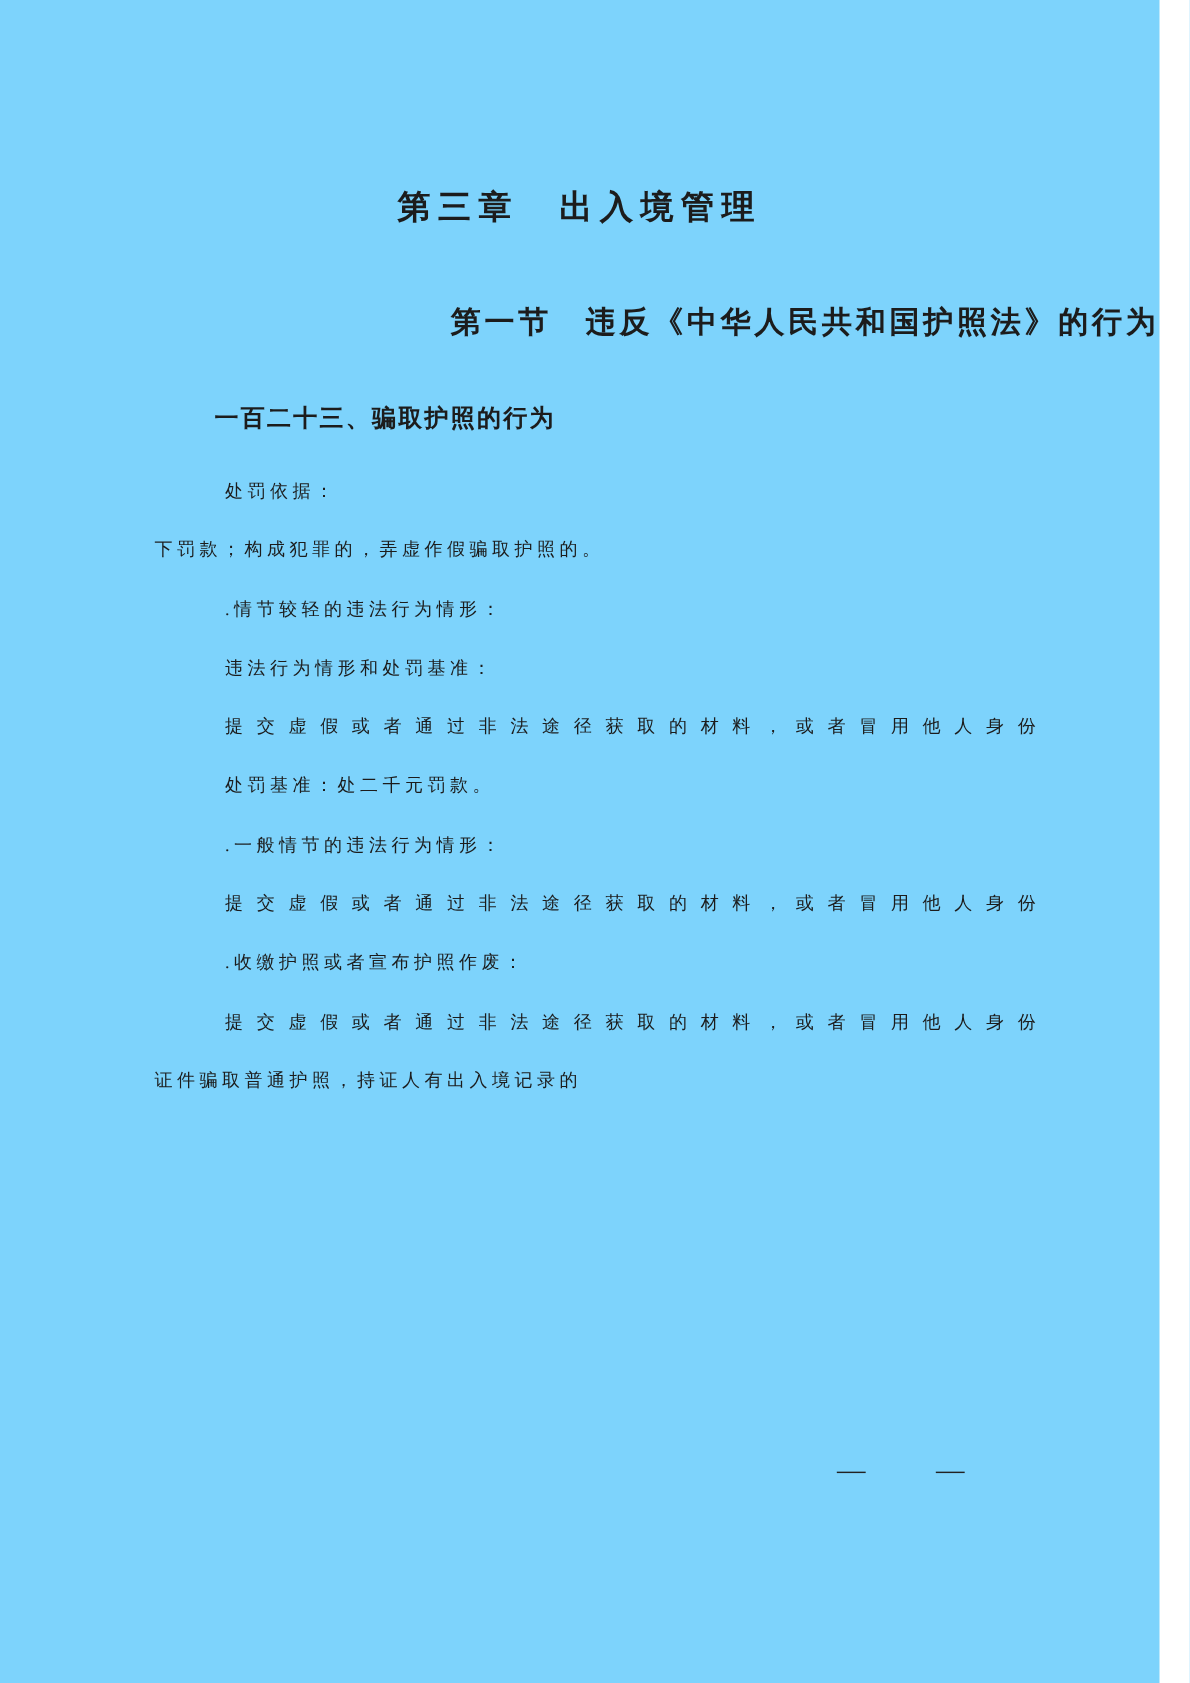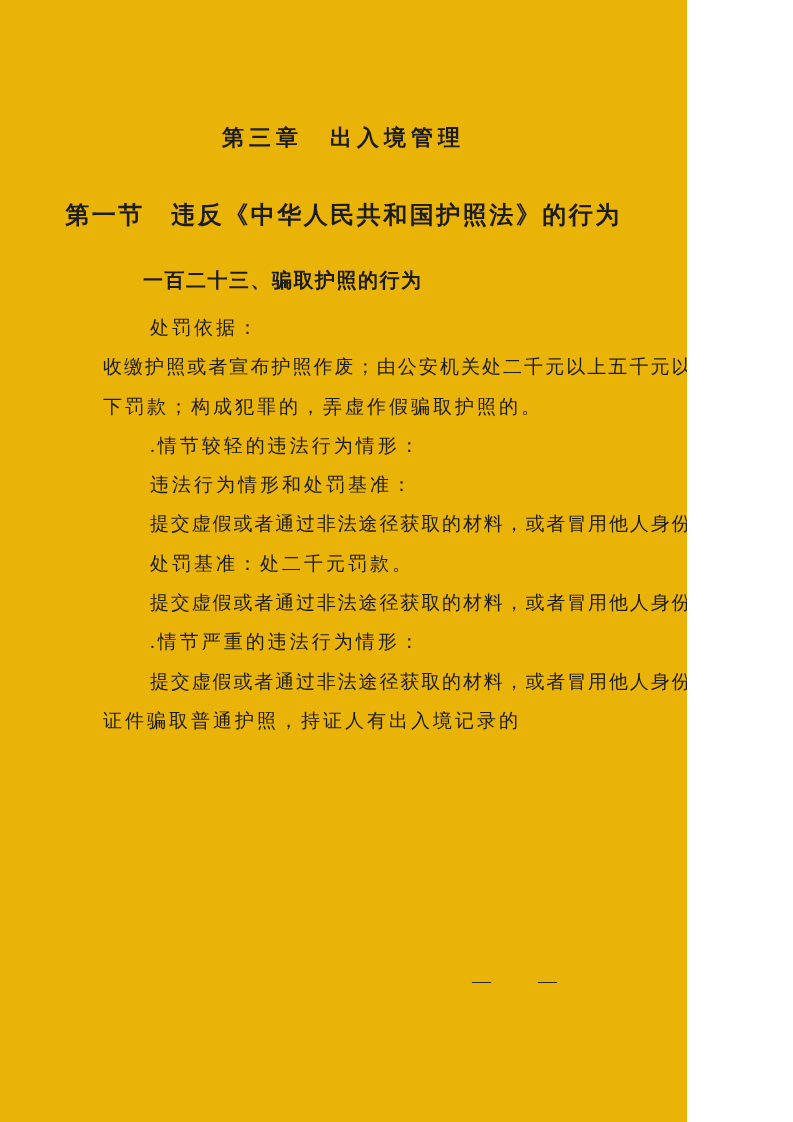"第三章 出入境管理" .page { background: #eab308 -> #7dd3fc; width: 687px -> 773px }
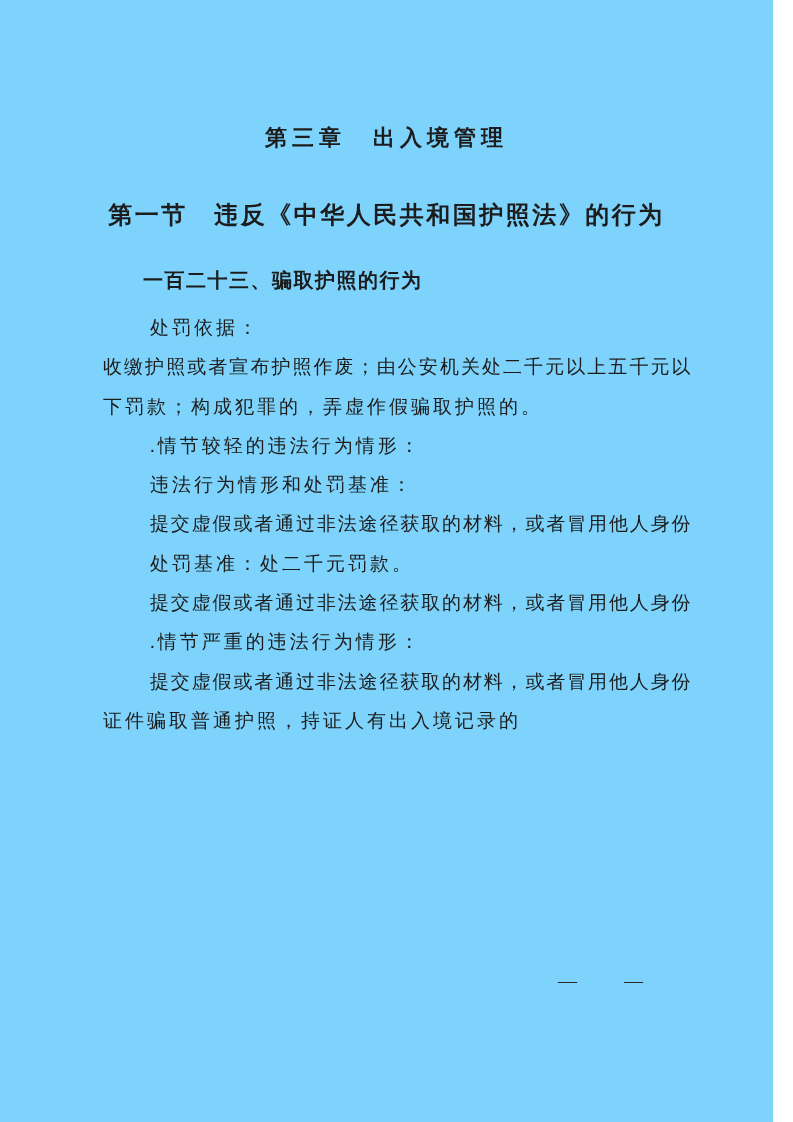"第一节 违反《中华人民共和国护照法》的行为" .section-title { font-size: 24px -> 20px; text-align: center -> right }
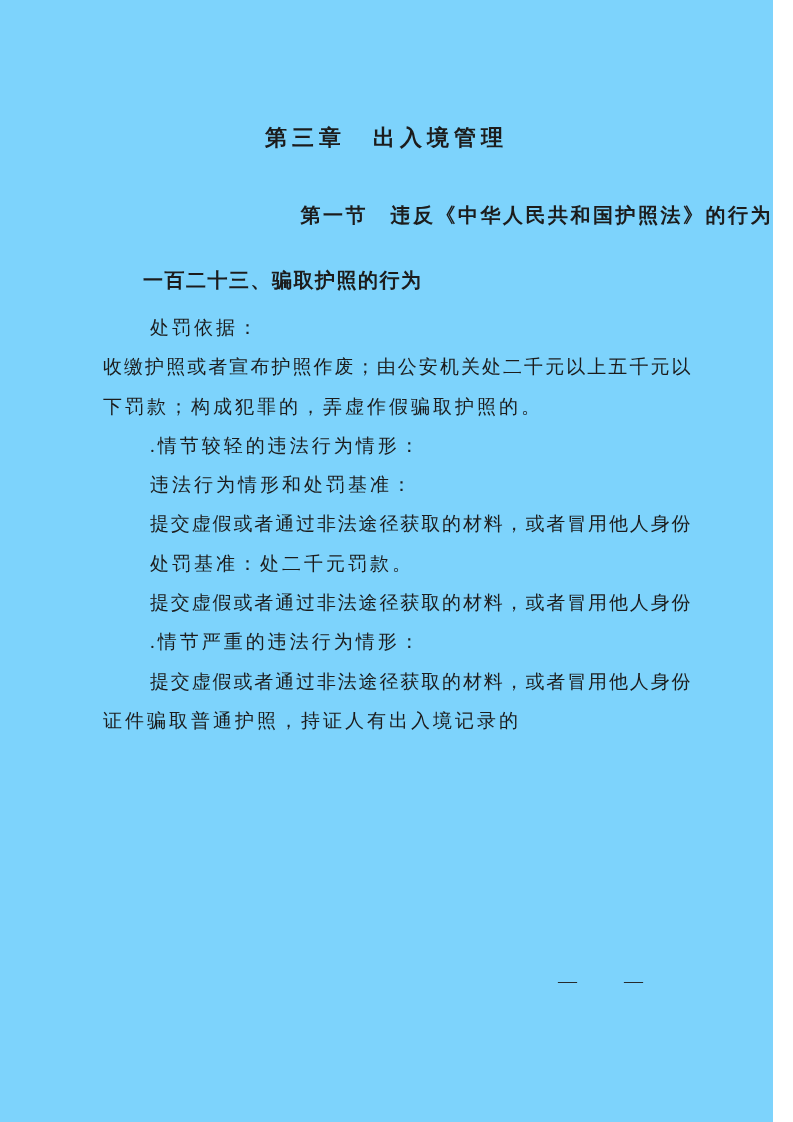"一百二十三、骗取护照的行为" .article-heading { font-size: 20px -> 16px }
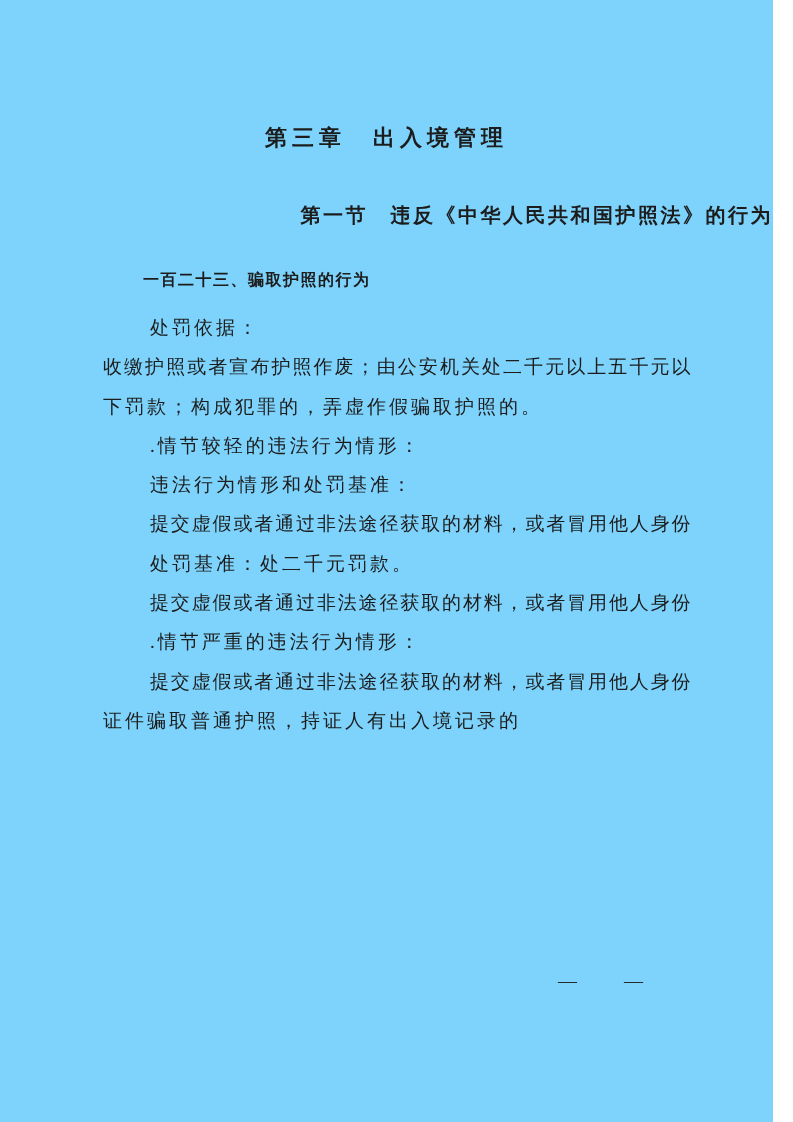"处罚依据：" .body-text { font-size: 19px -> 12px }
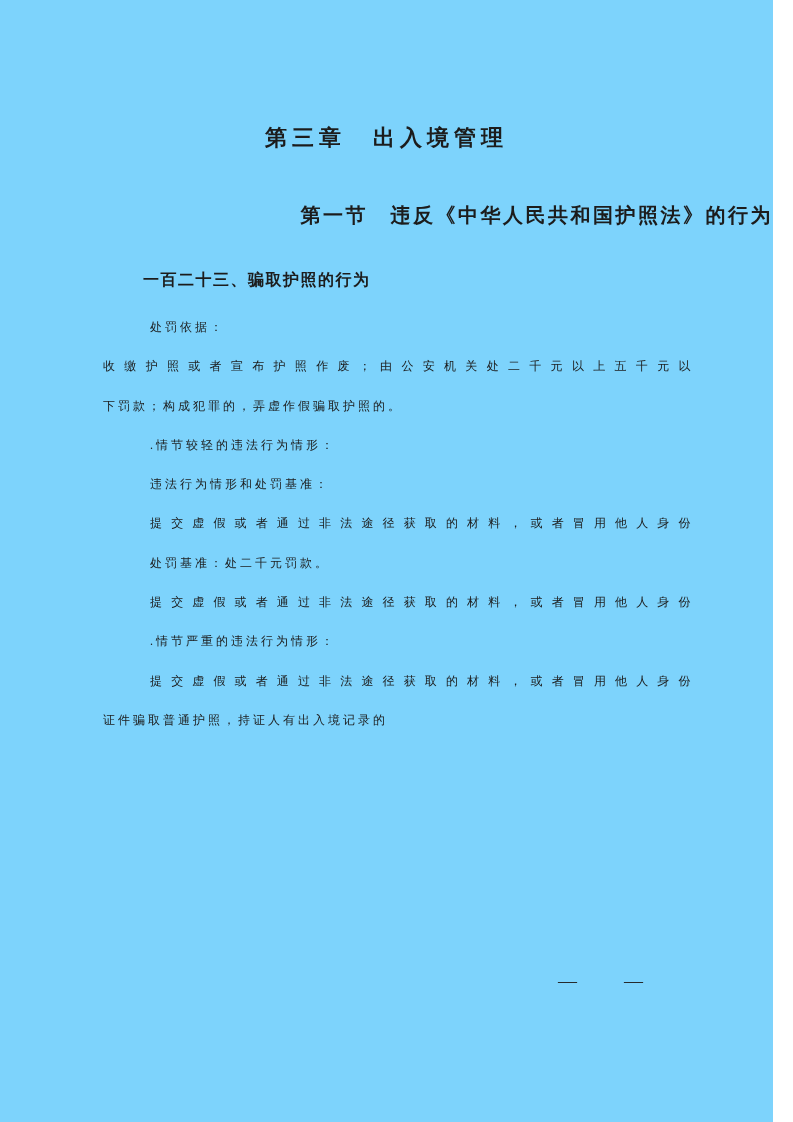"收缴护照或者宣布护照作废；由公安机关处二千元以上五千元以" div.body-line { html: <div>收缴护照或者宣布护照作废；由公安机关处二千元以上五千元以</div> -> none }
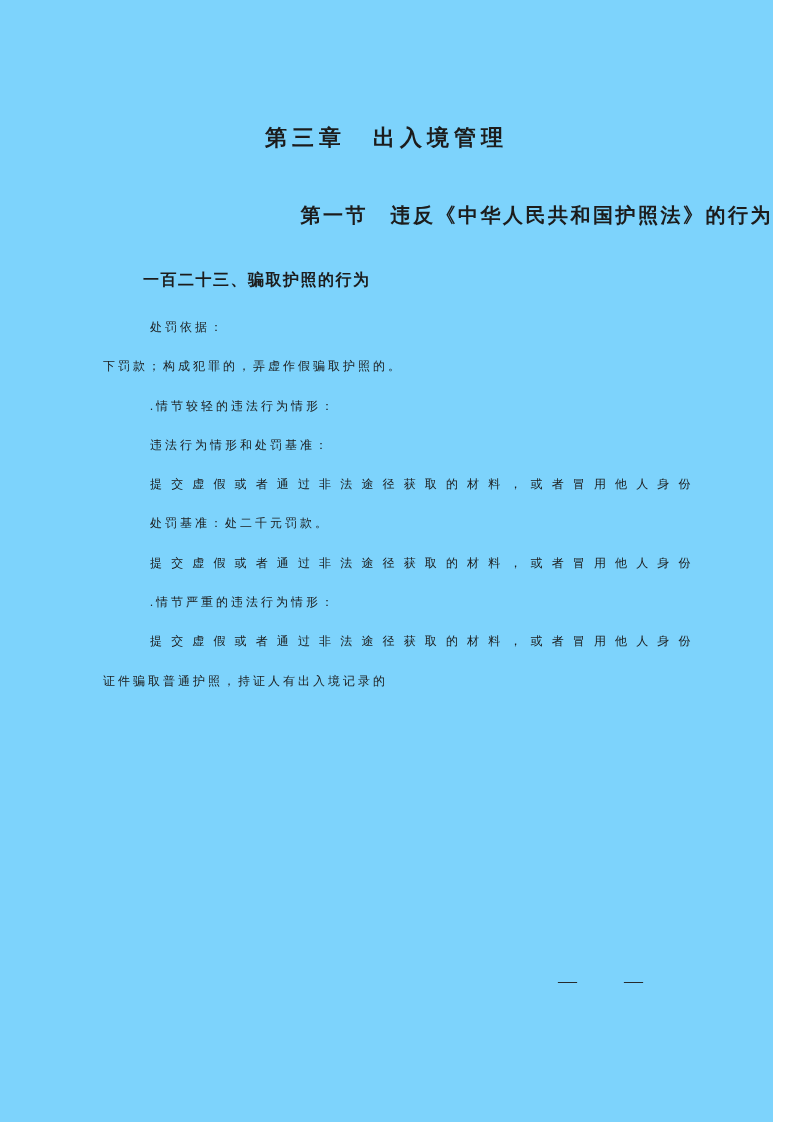".一般情节的违法行为情形：" div.body-line { html: none -> <div>.一般情节的违法行为情形：</div> }
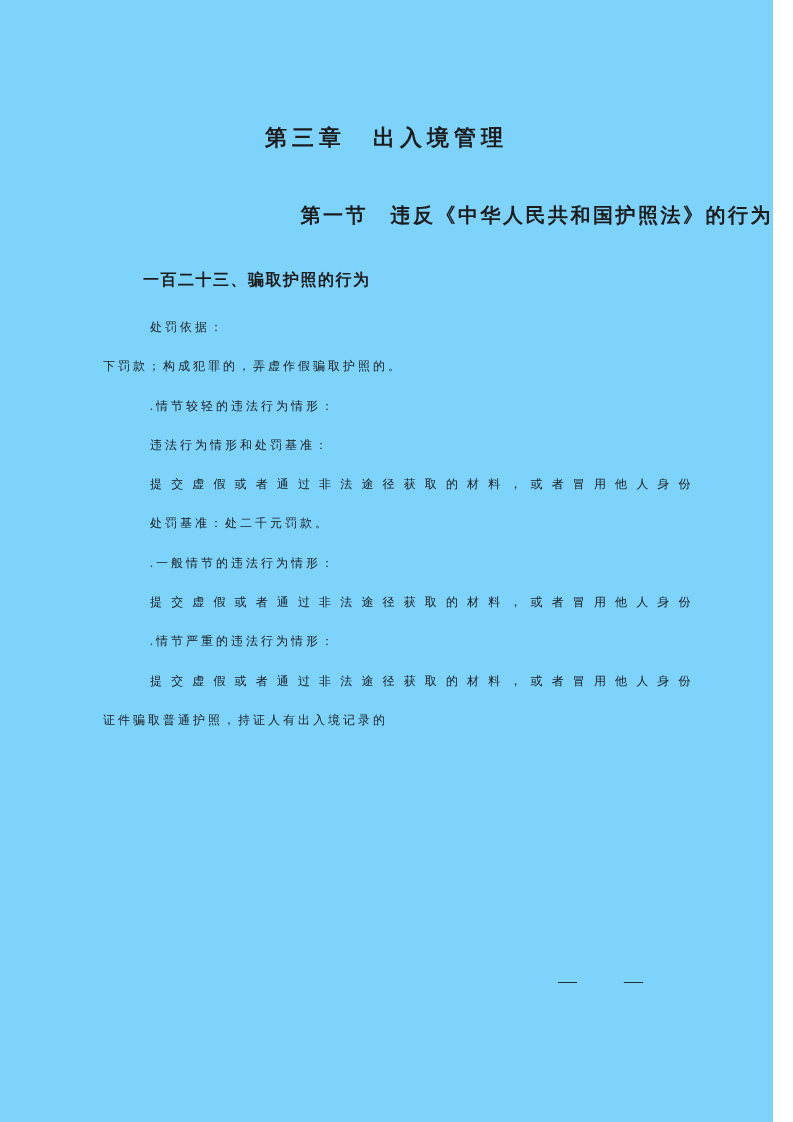".情节严重的违法行为情形：" div.body-line { text: .情节严重的违法行为情形 -> .收缴护照或者宣布护照作废 }
